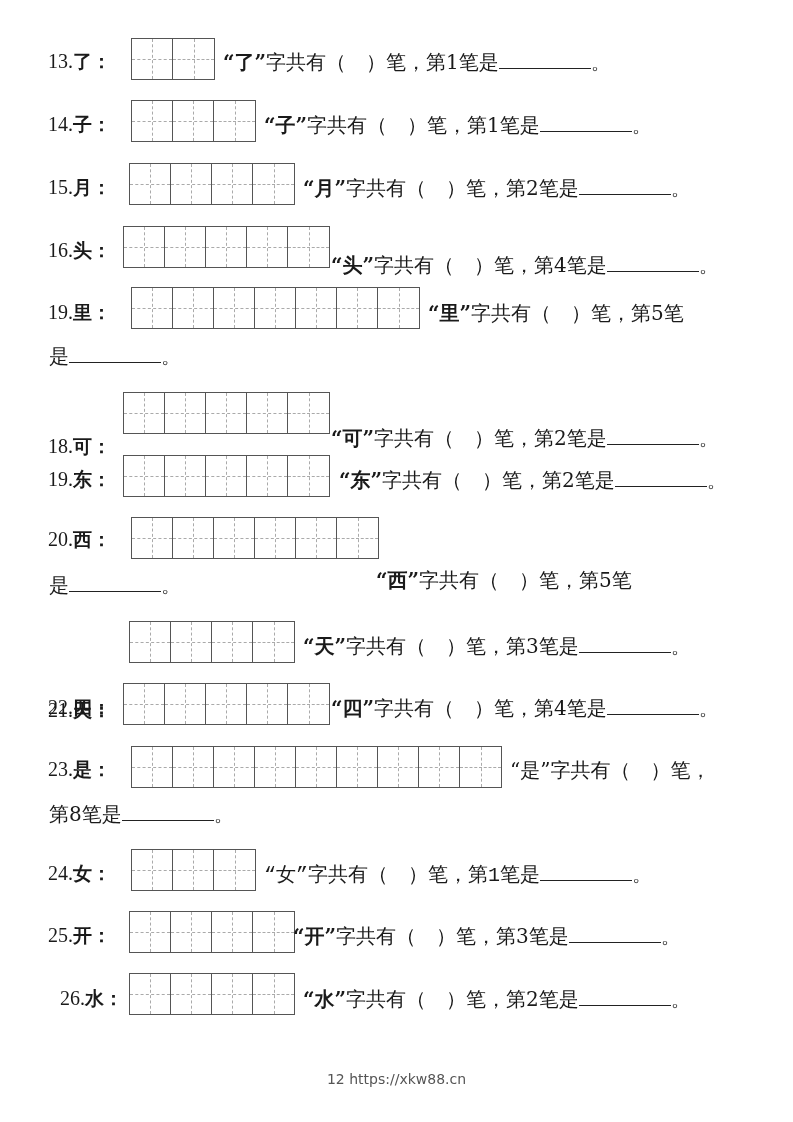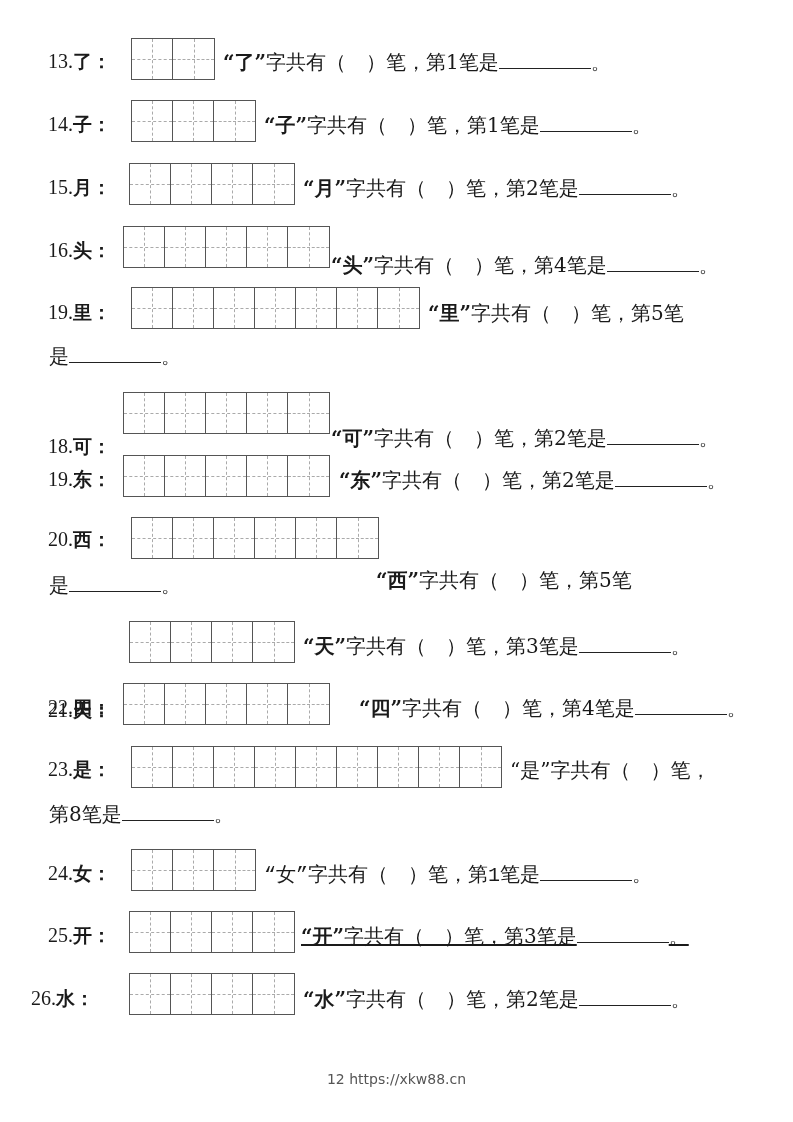"“四”字共有（ ）笔，第4笔是 。" div.q { padding-left: 28px -> none }
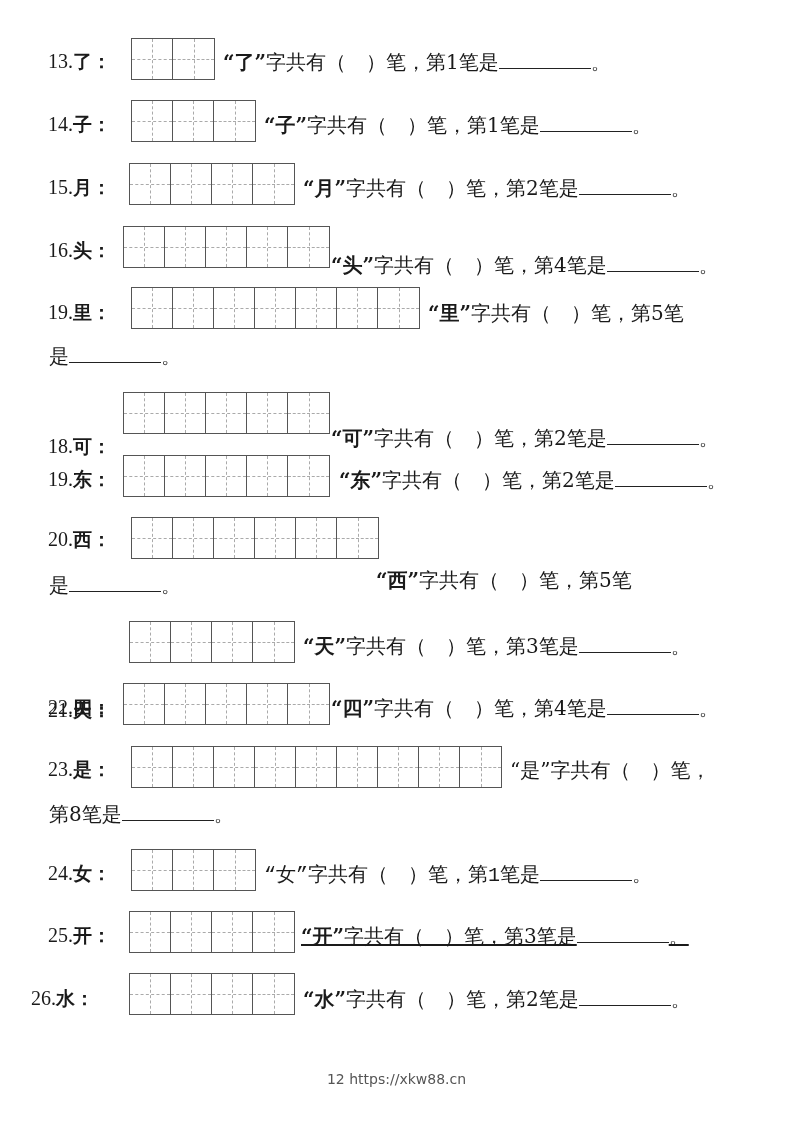"“开”字共有（ ）笔，第3笔是 。" div.q { left: 301px -> 293px; text-decoration: underline -> none }
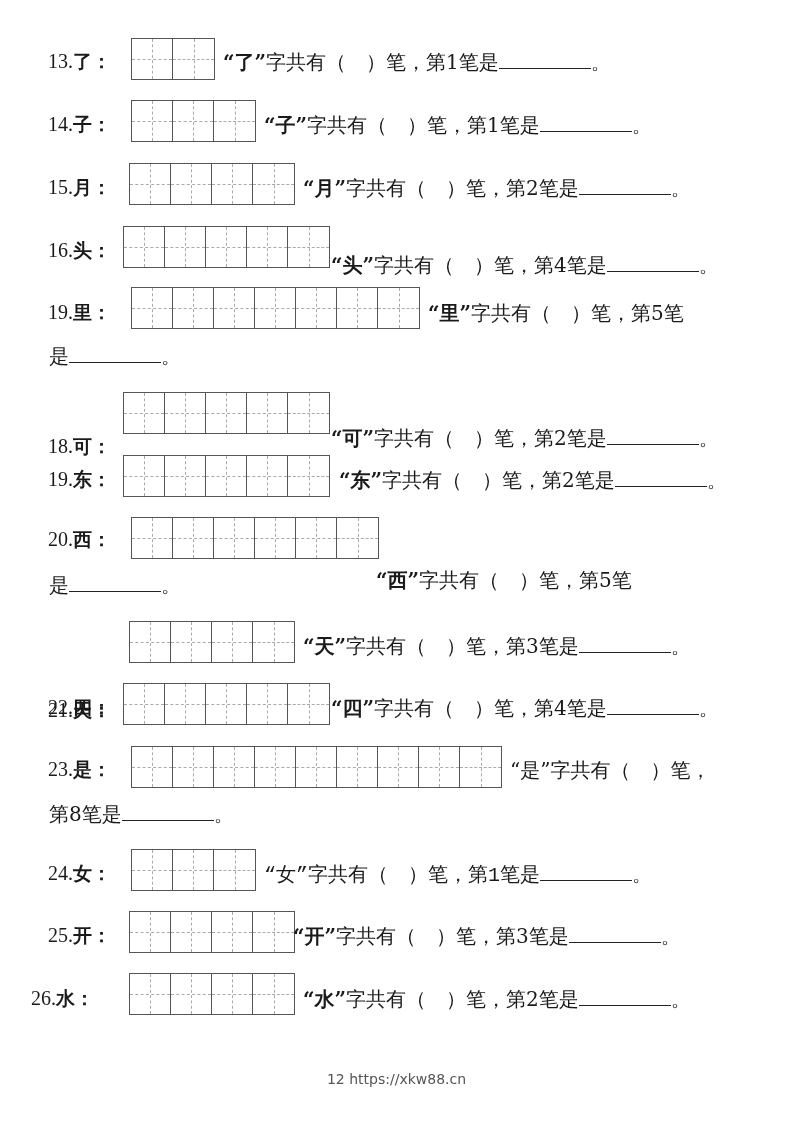"26.水：" div.num { left: 31px -> 60px }
